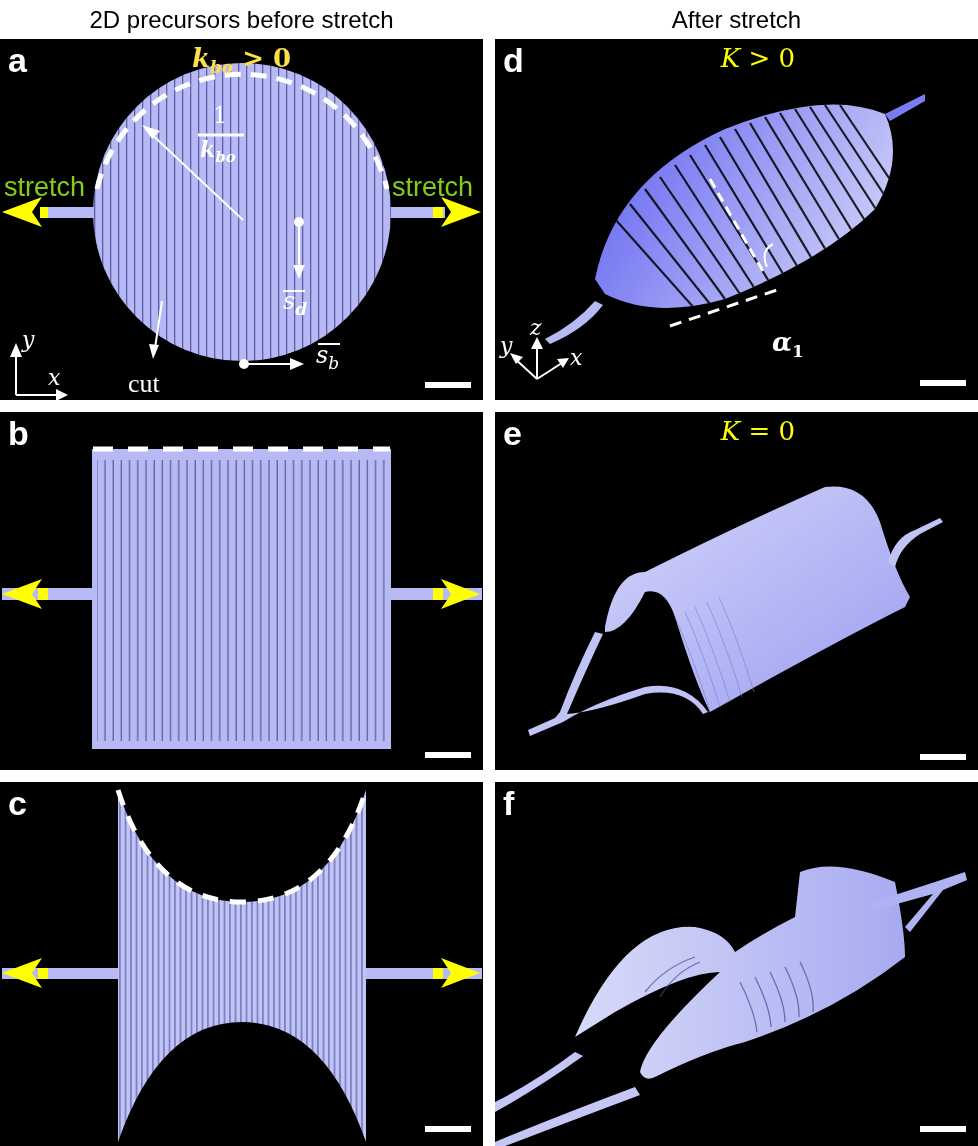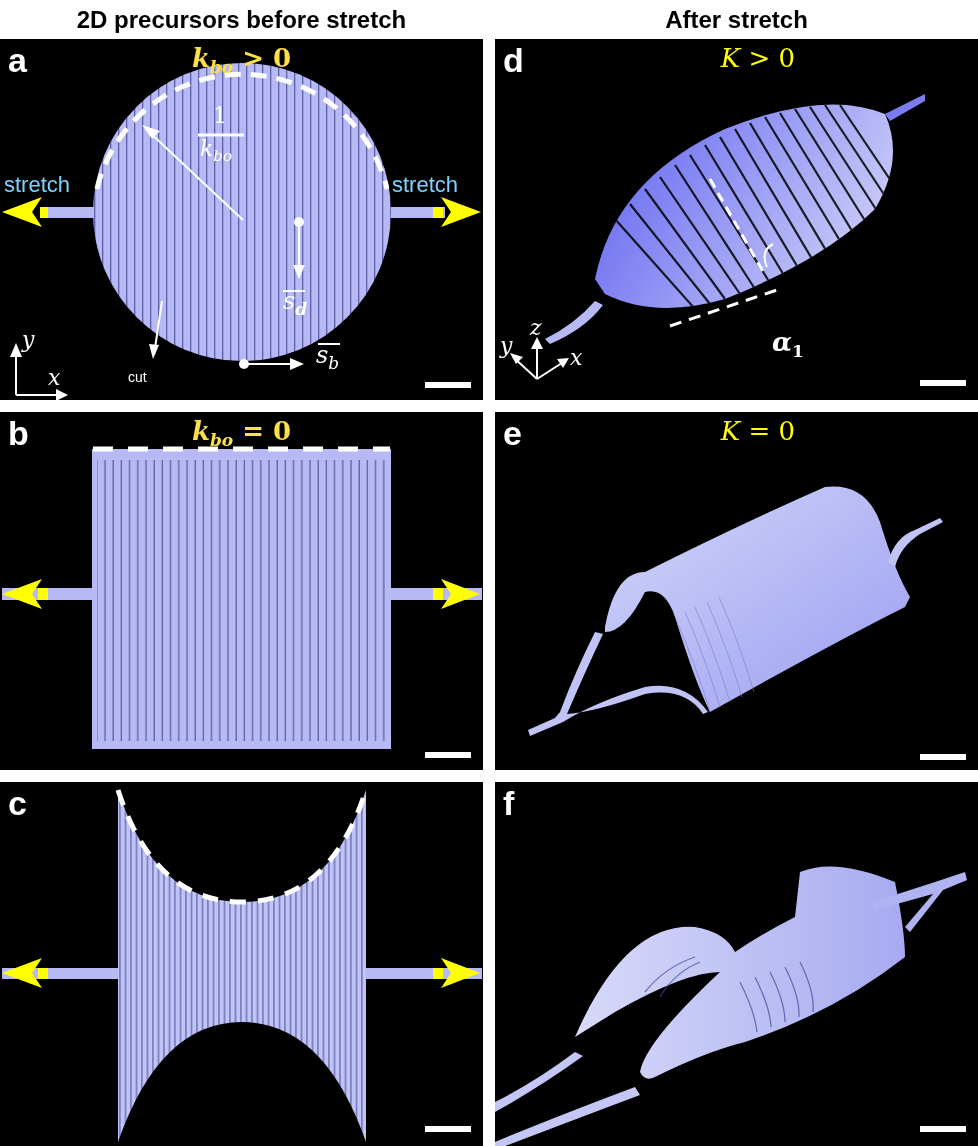"2D precursors before stretch" .col-title { font-weight: bold -> normal }
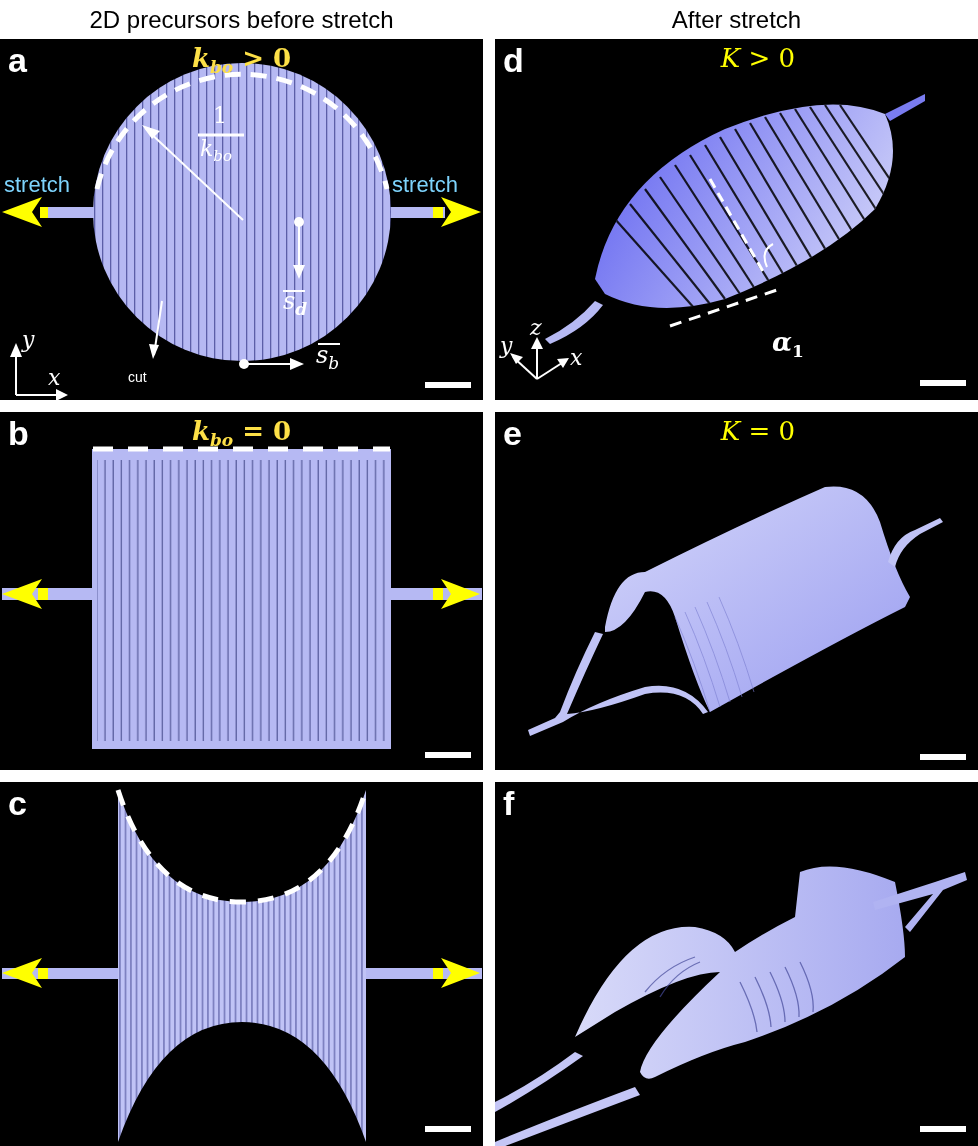"kbo" div.ann { font-weight: normal -> bold }
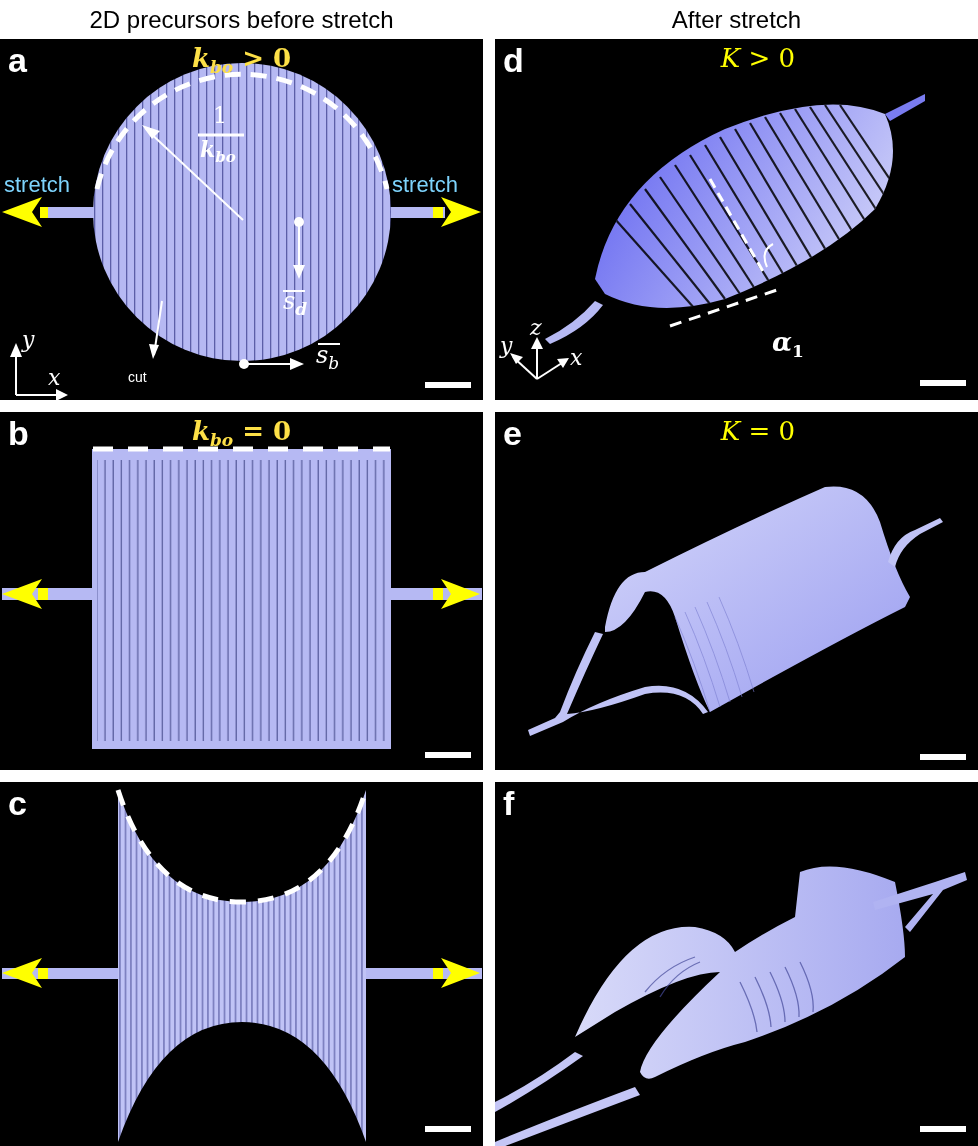"stretch" .stretch { color: #7dd3fc -> #84cc16; font-size: 22px -> 27px }
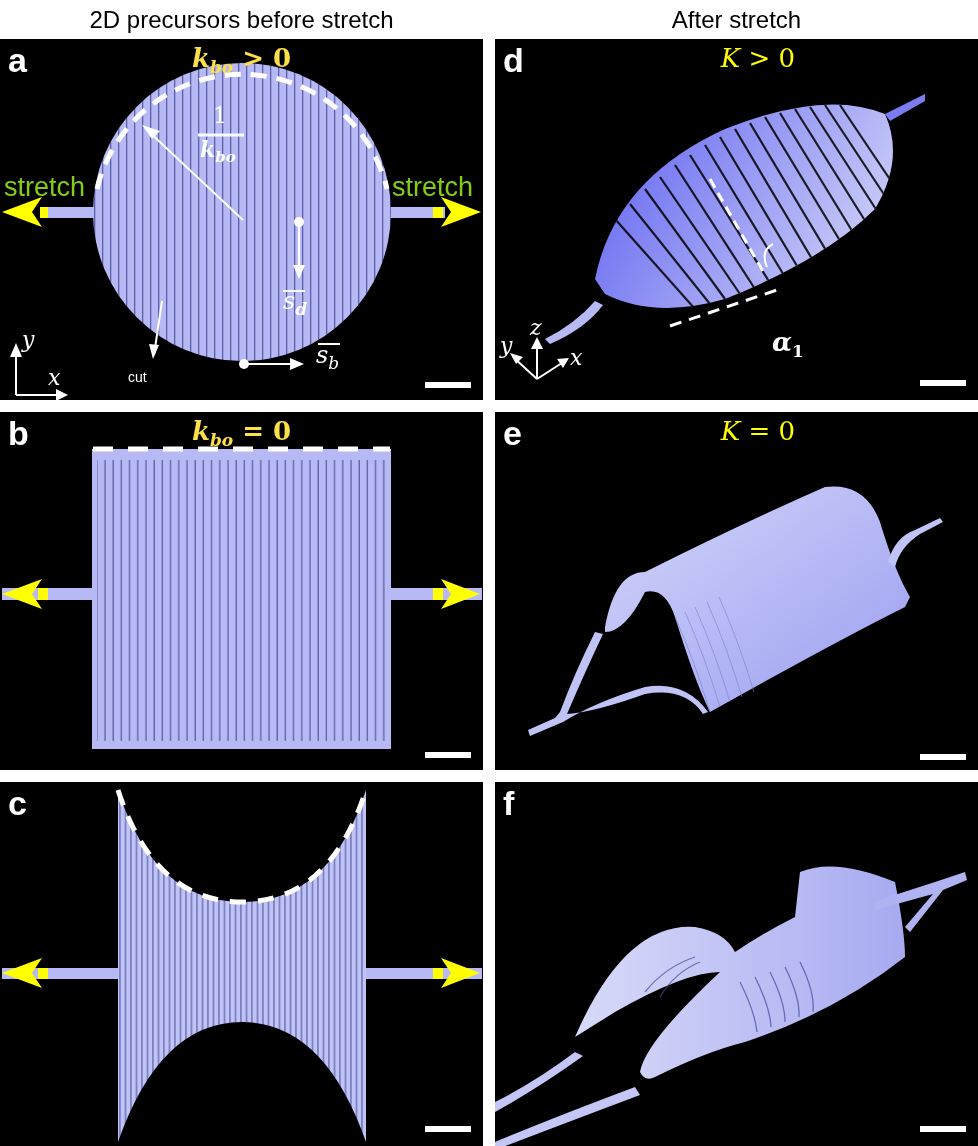"cut" .annsans { font-family: Liberation Sans, sans-serif -> Liberation Serif, serif; font-size: 14px -> 26px }
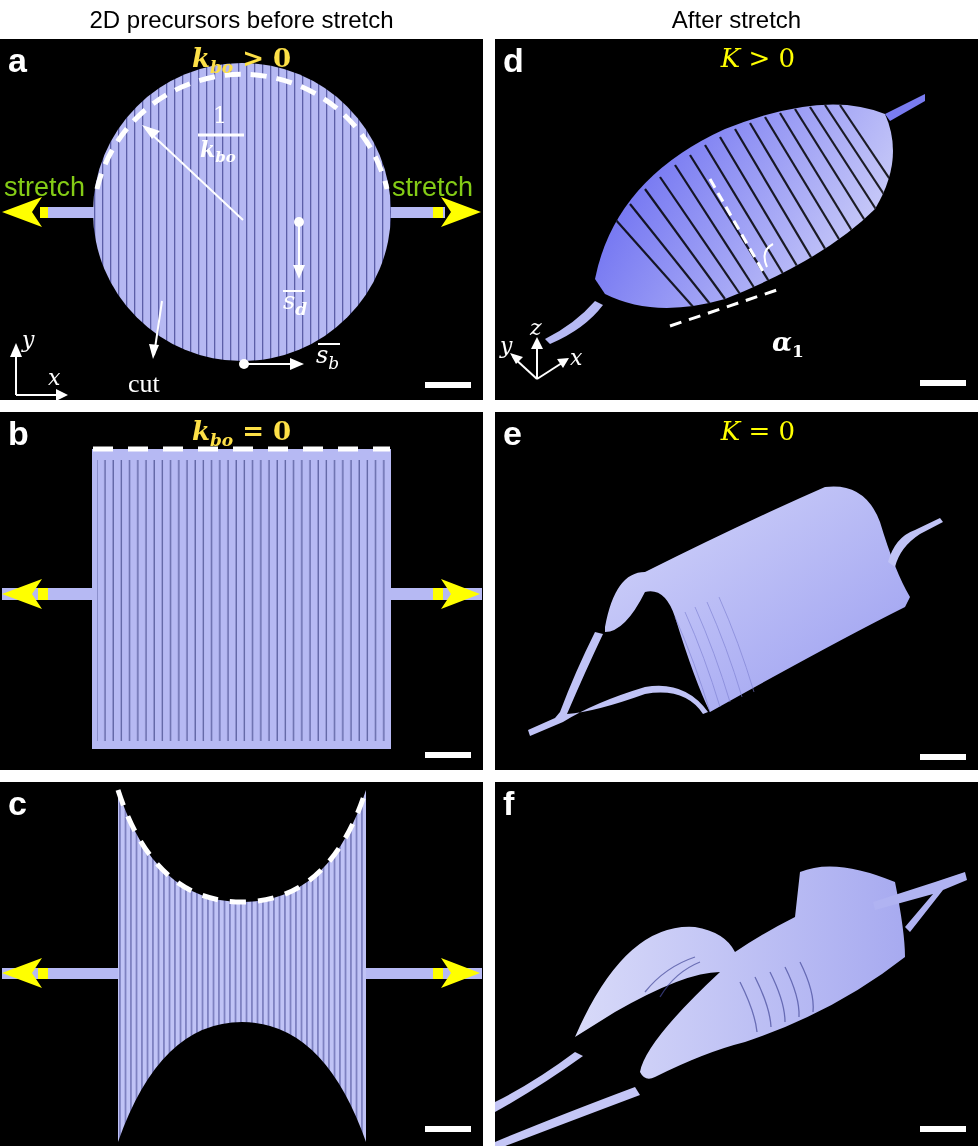"kbo = 0" div.cond { html: <div><i>k</i><sub><i>bo</i></sub><span> = 0</span></div> -> none }
